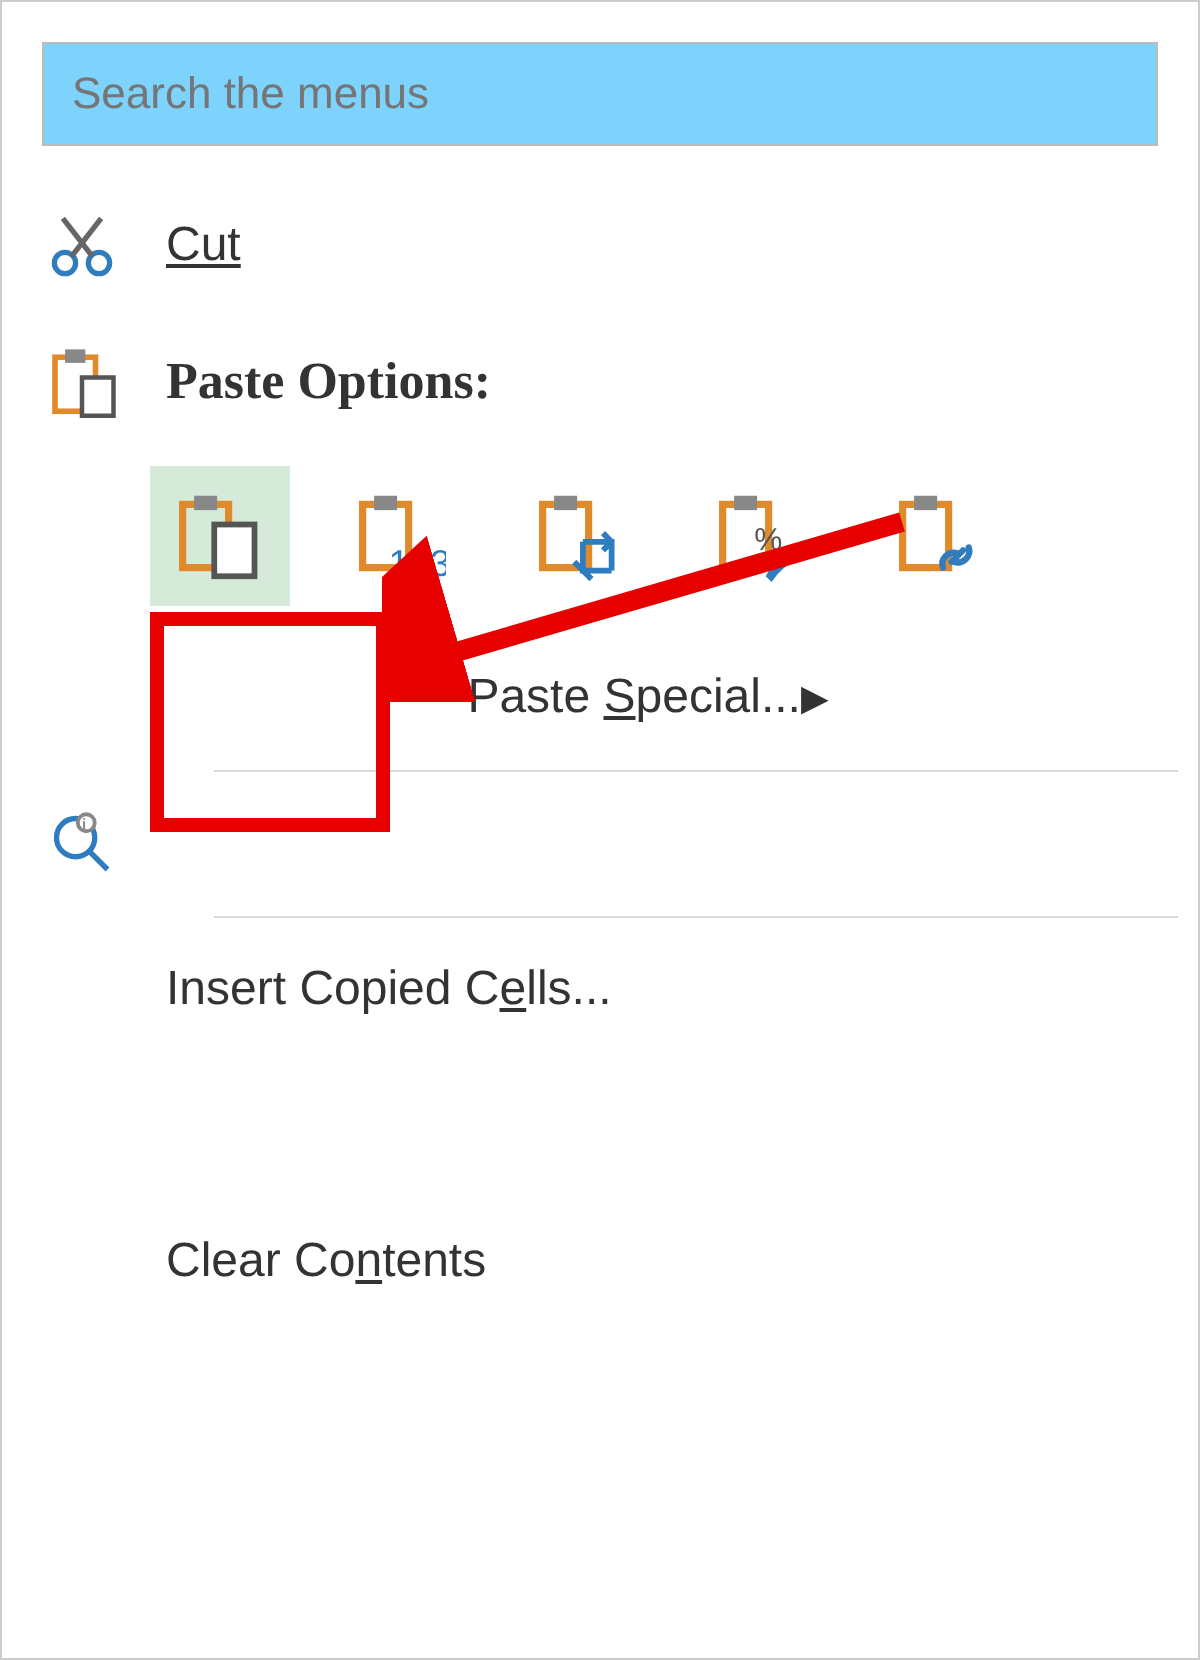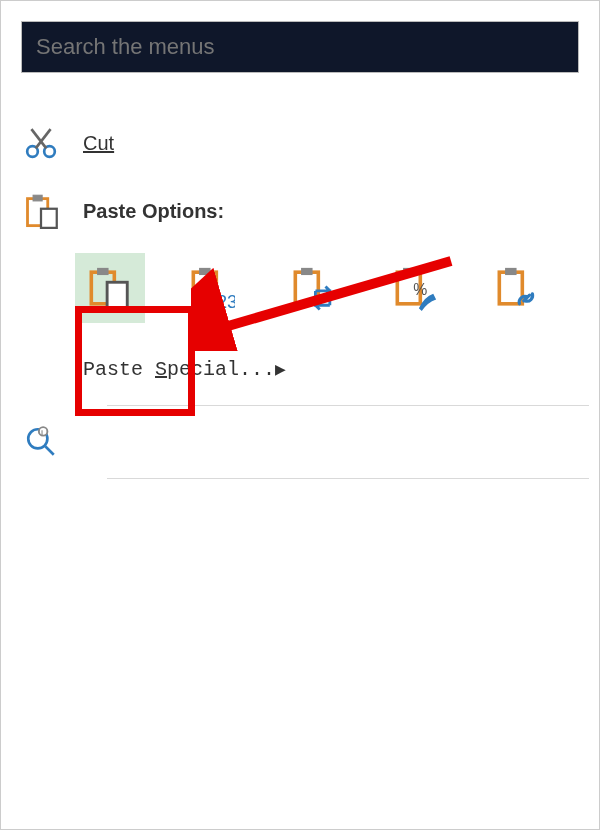"Search the menus" .search { background: #0f172a -> #7dd3fc; margin: 8px 10px 36px 10px -> 8px 10px 16px 10px }
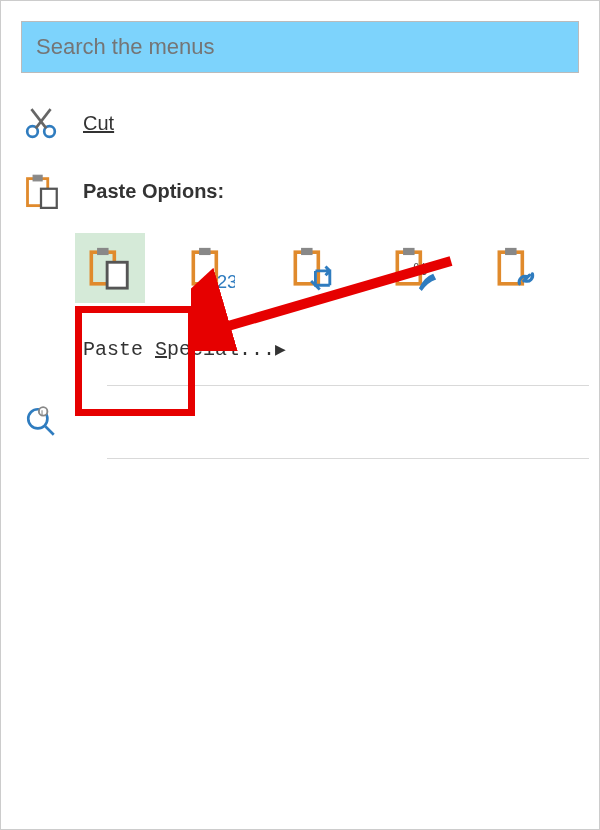"Cut" .label { font-size: 20px -> 24px }
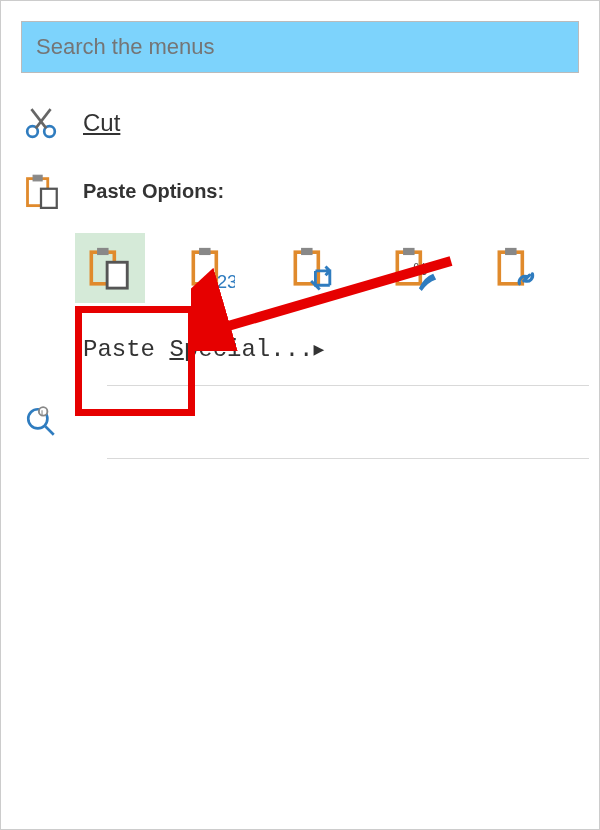"Paste Options:" .bold { font-family: none -> Liberation Serif, serif; font-size: 20px -> 26px }
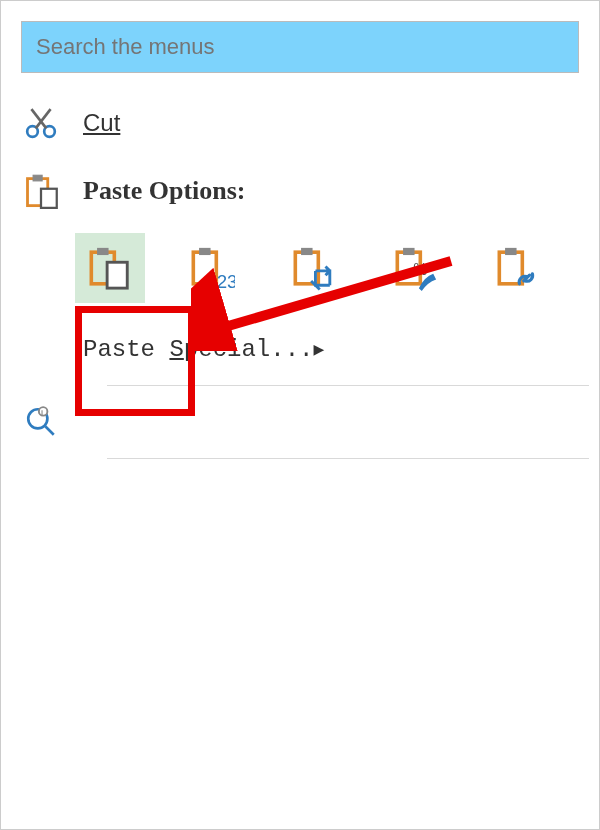"123" .paste-options-row { gap: 32px -> 20px }
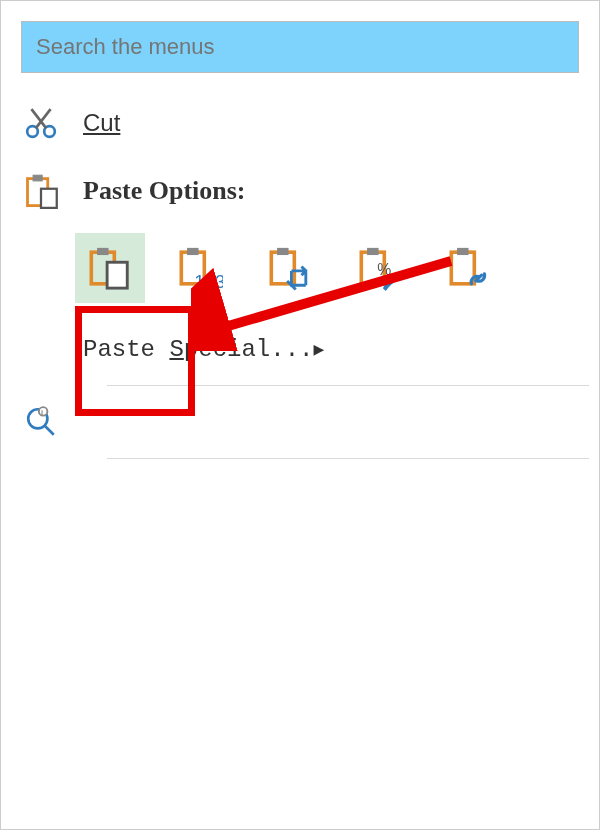"Paste Special..." .flex-between { font-family: Liberation Mono, monospace -> none; justify-content: flex-start -> center }
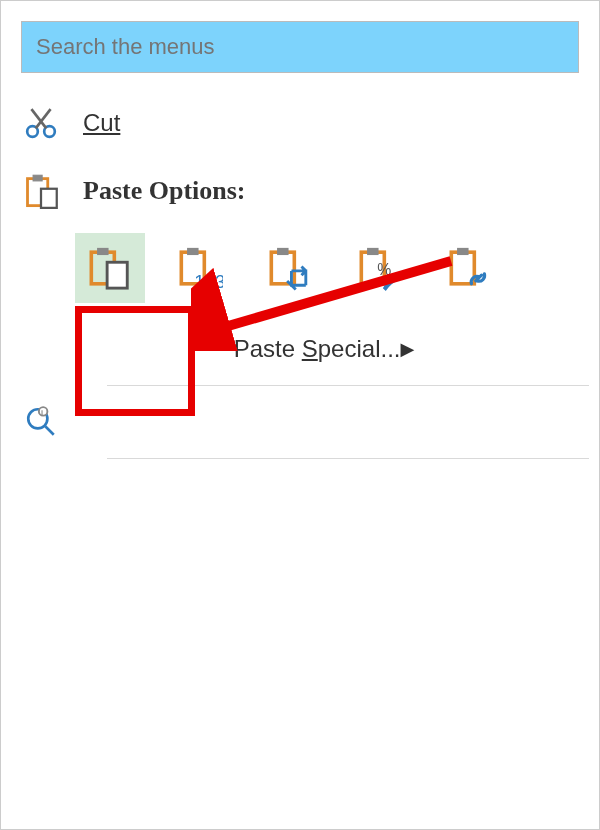"Insert Copied Cells..." span.label { html: none -> <span>Insert Copied C<span>e</span>lls...</span> }
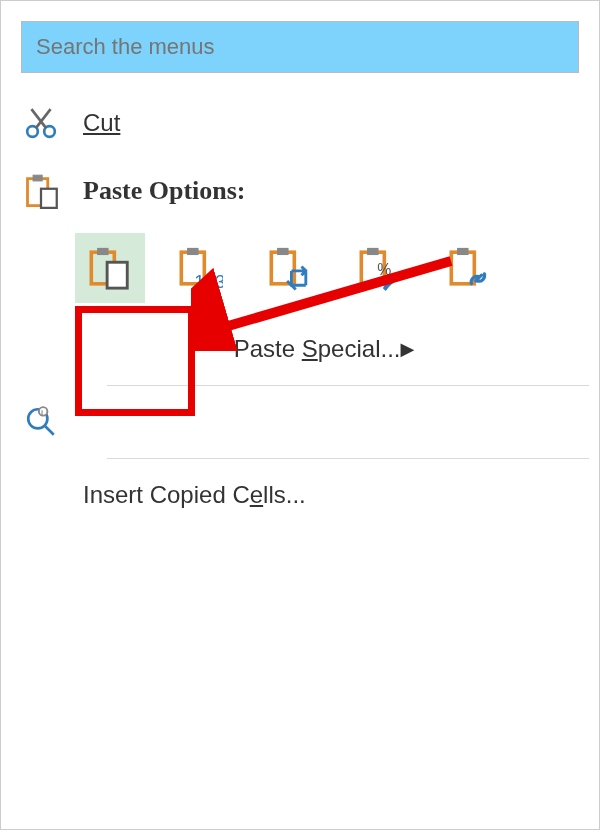"Clear Contents" span.label { html: none -> <span>Clear Co<span>n</span>tents</span> }
